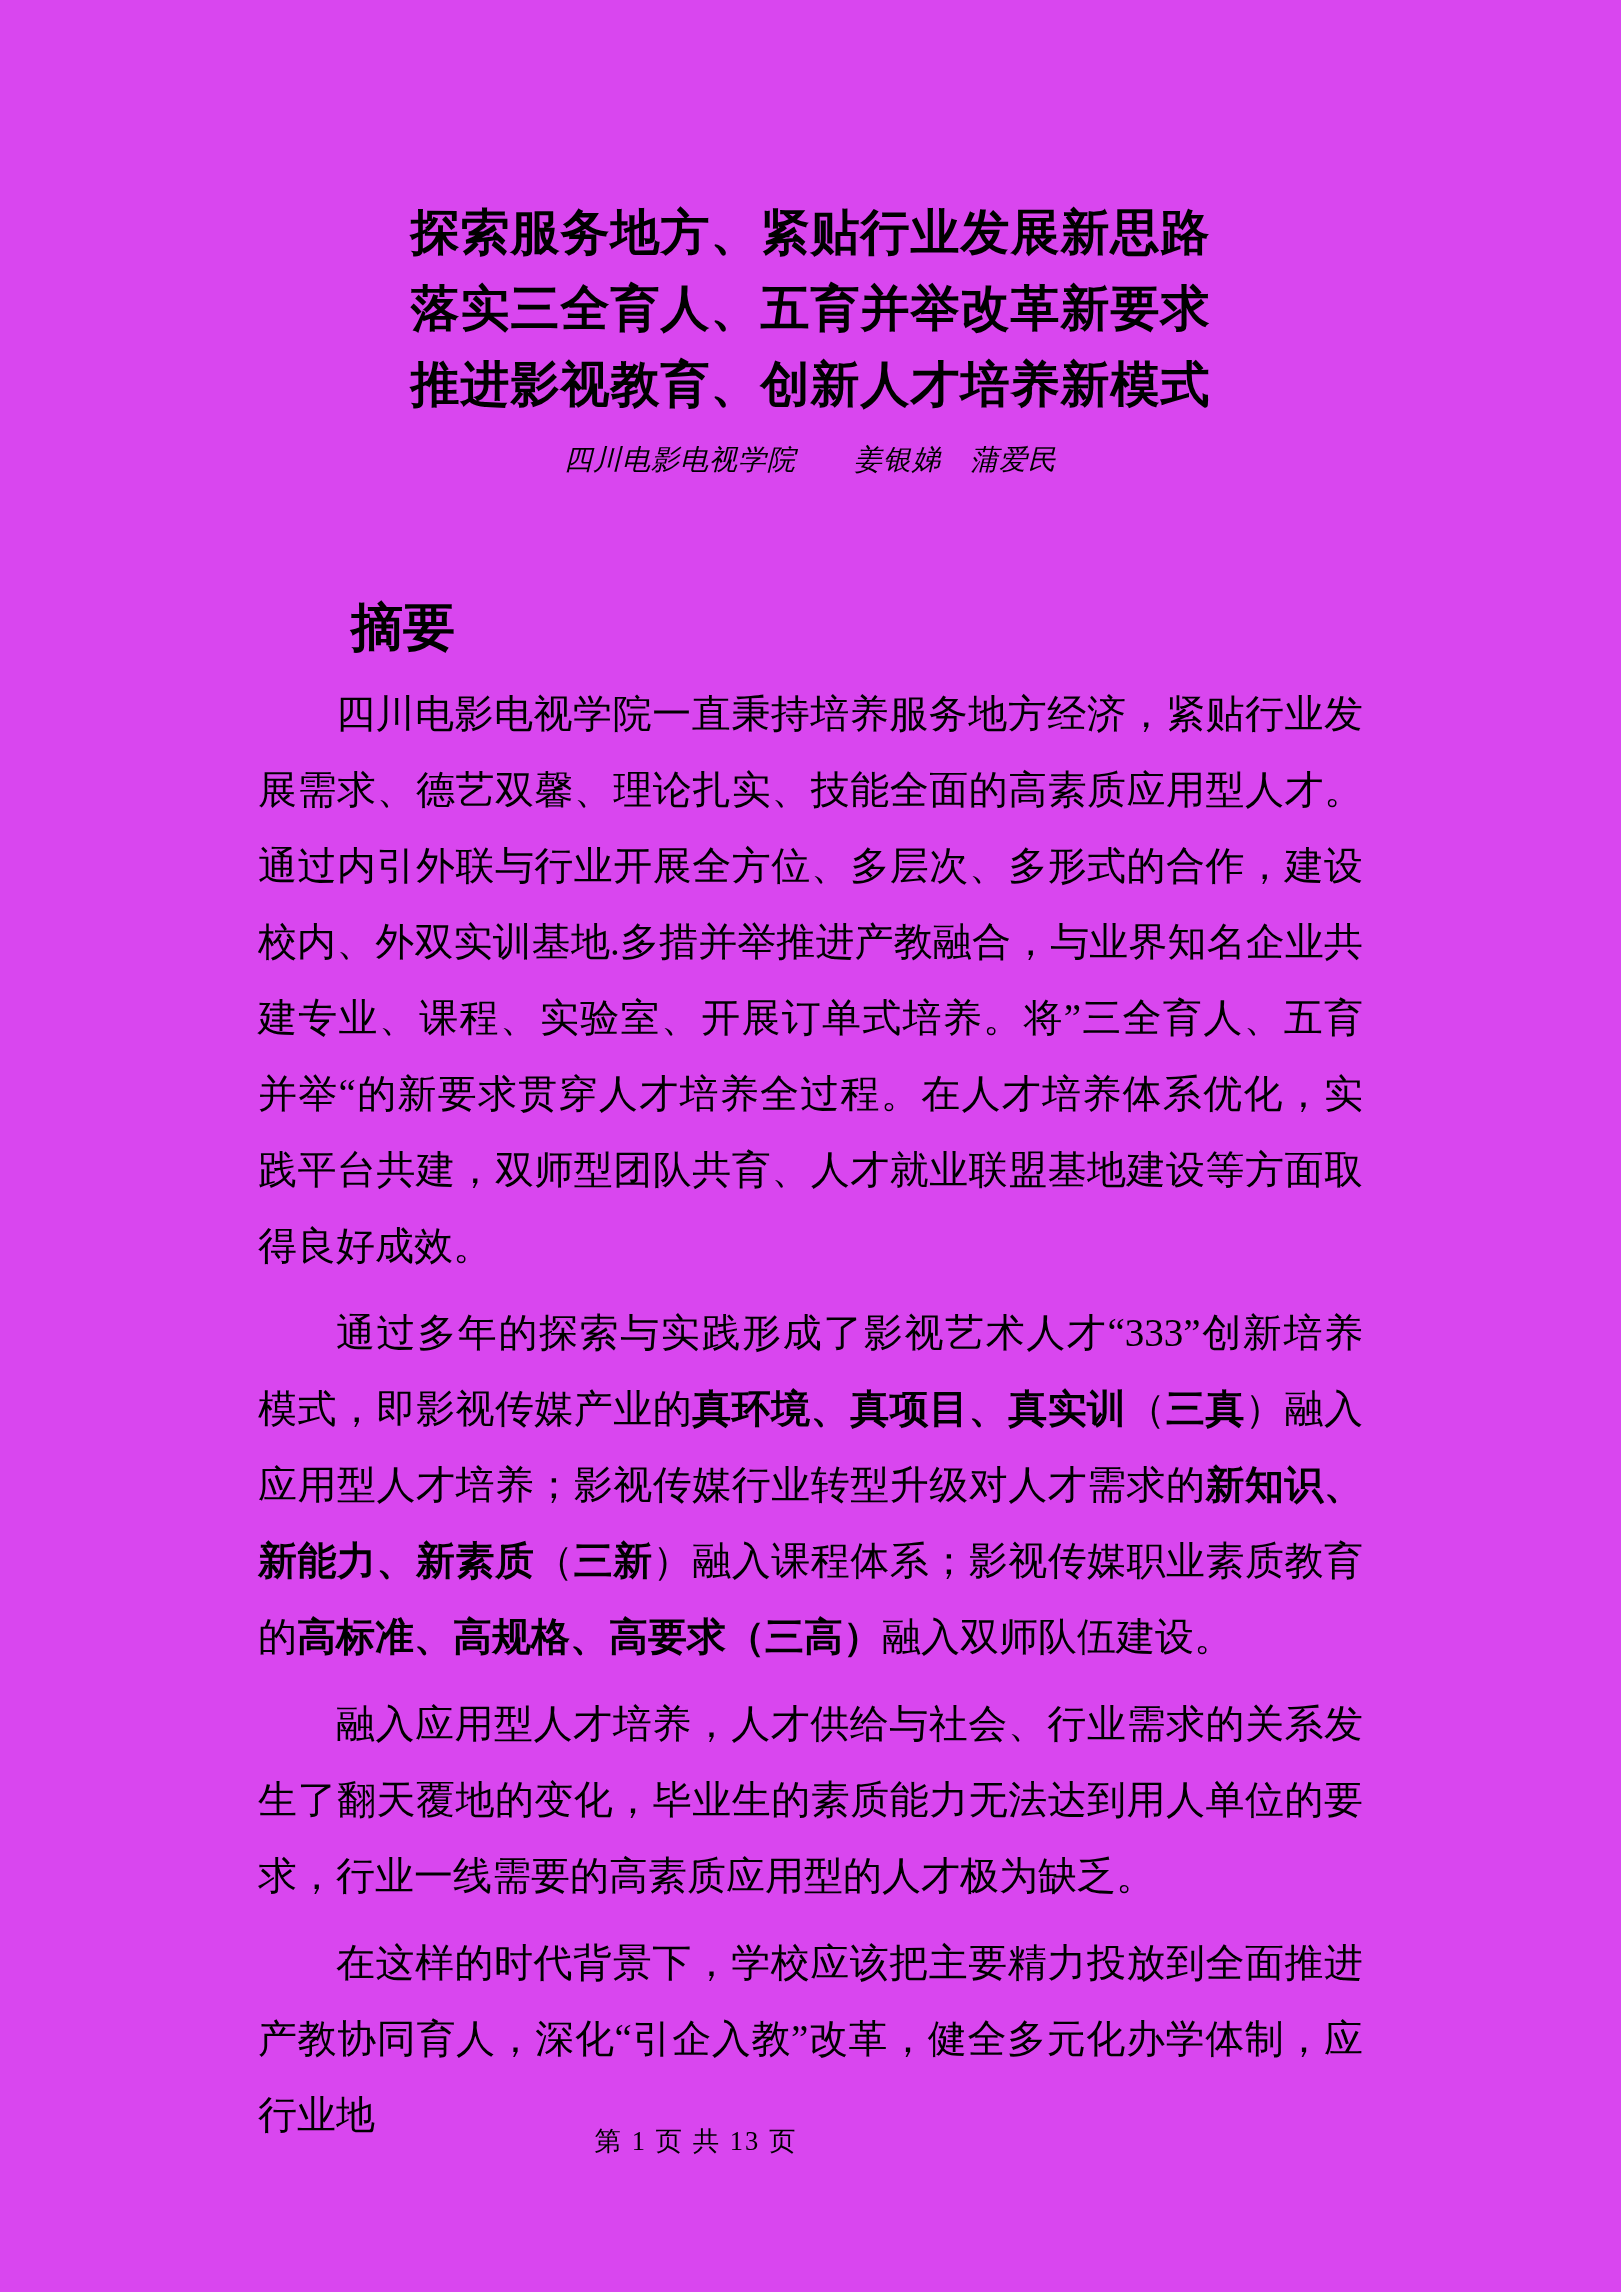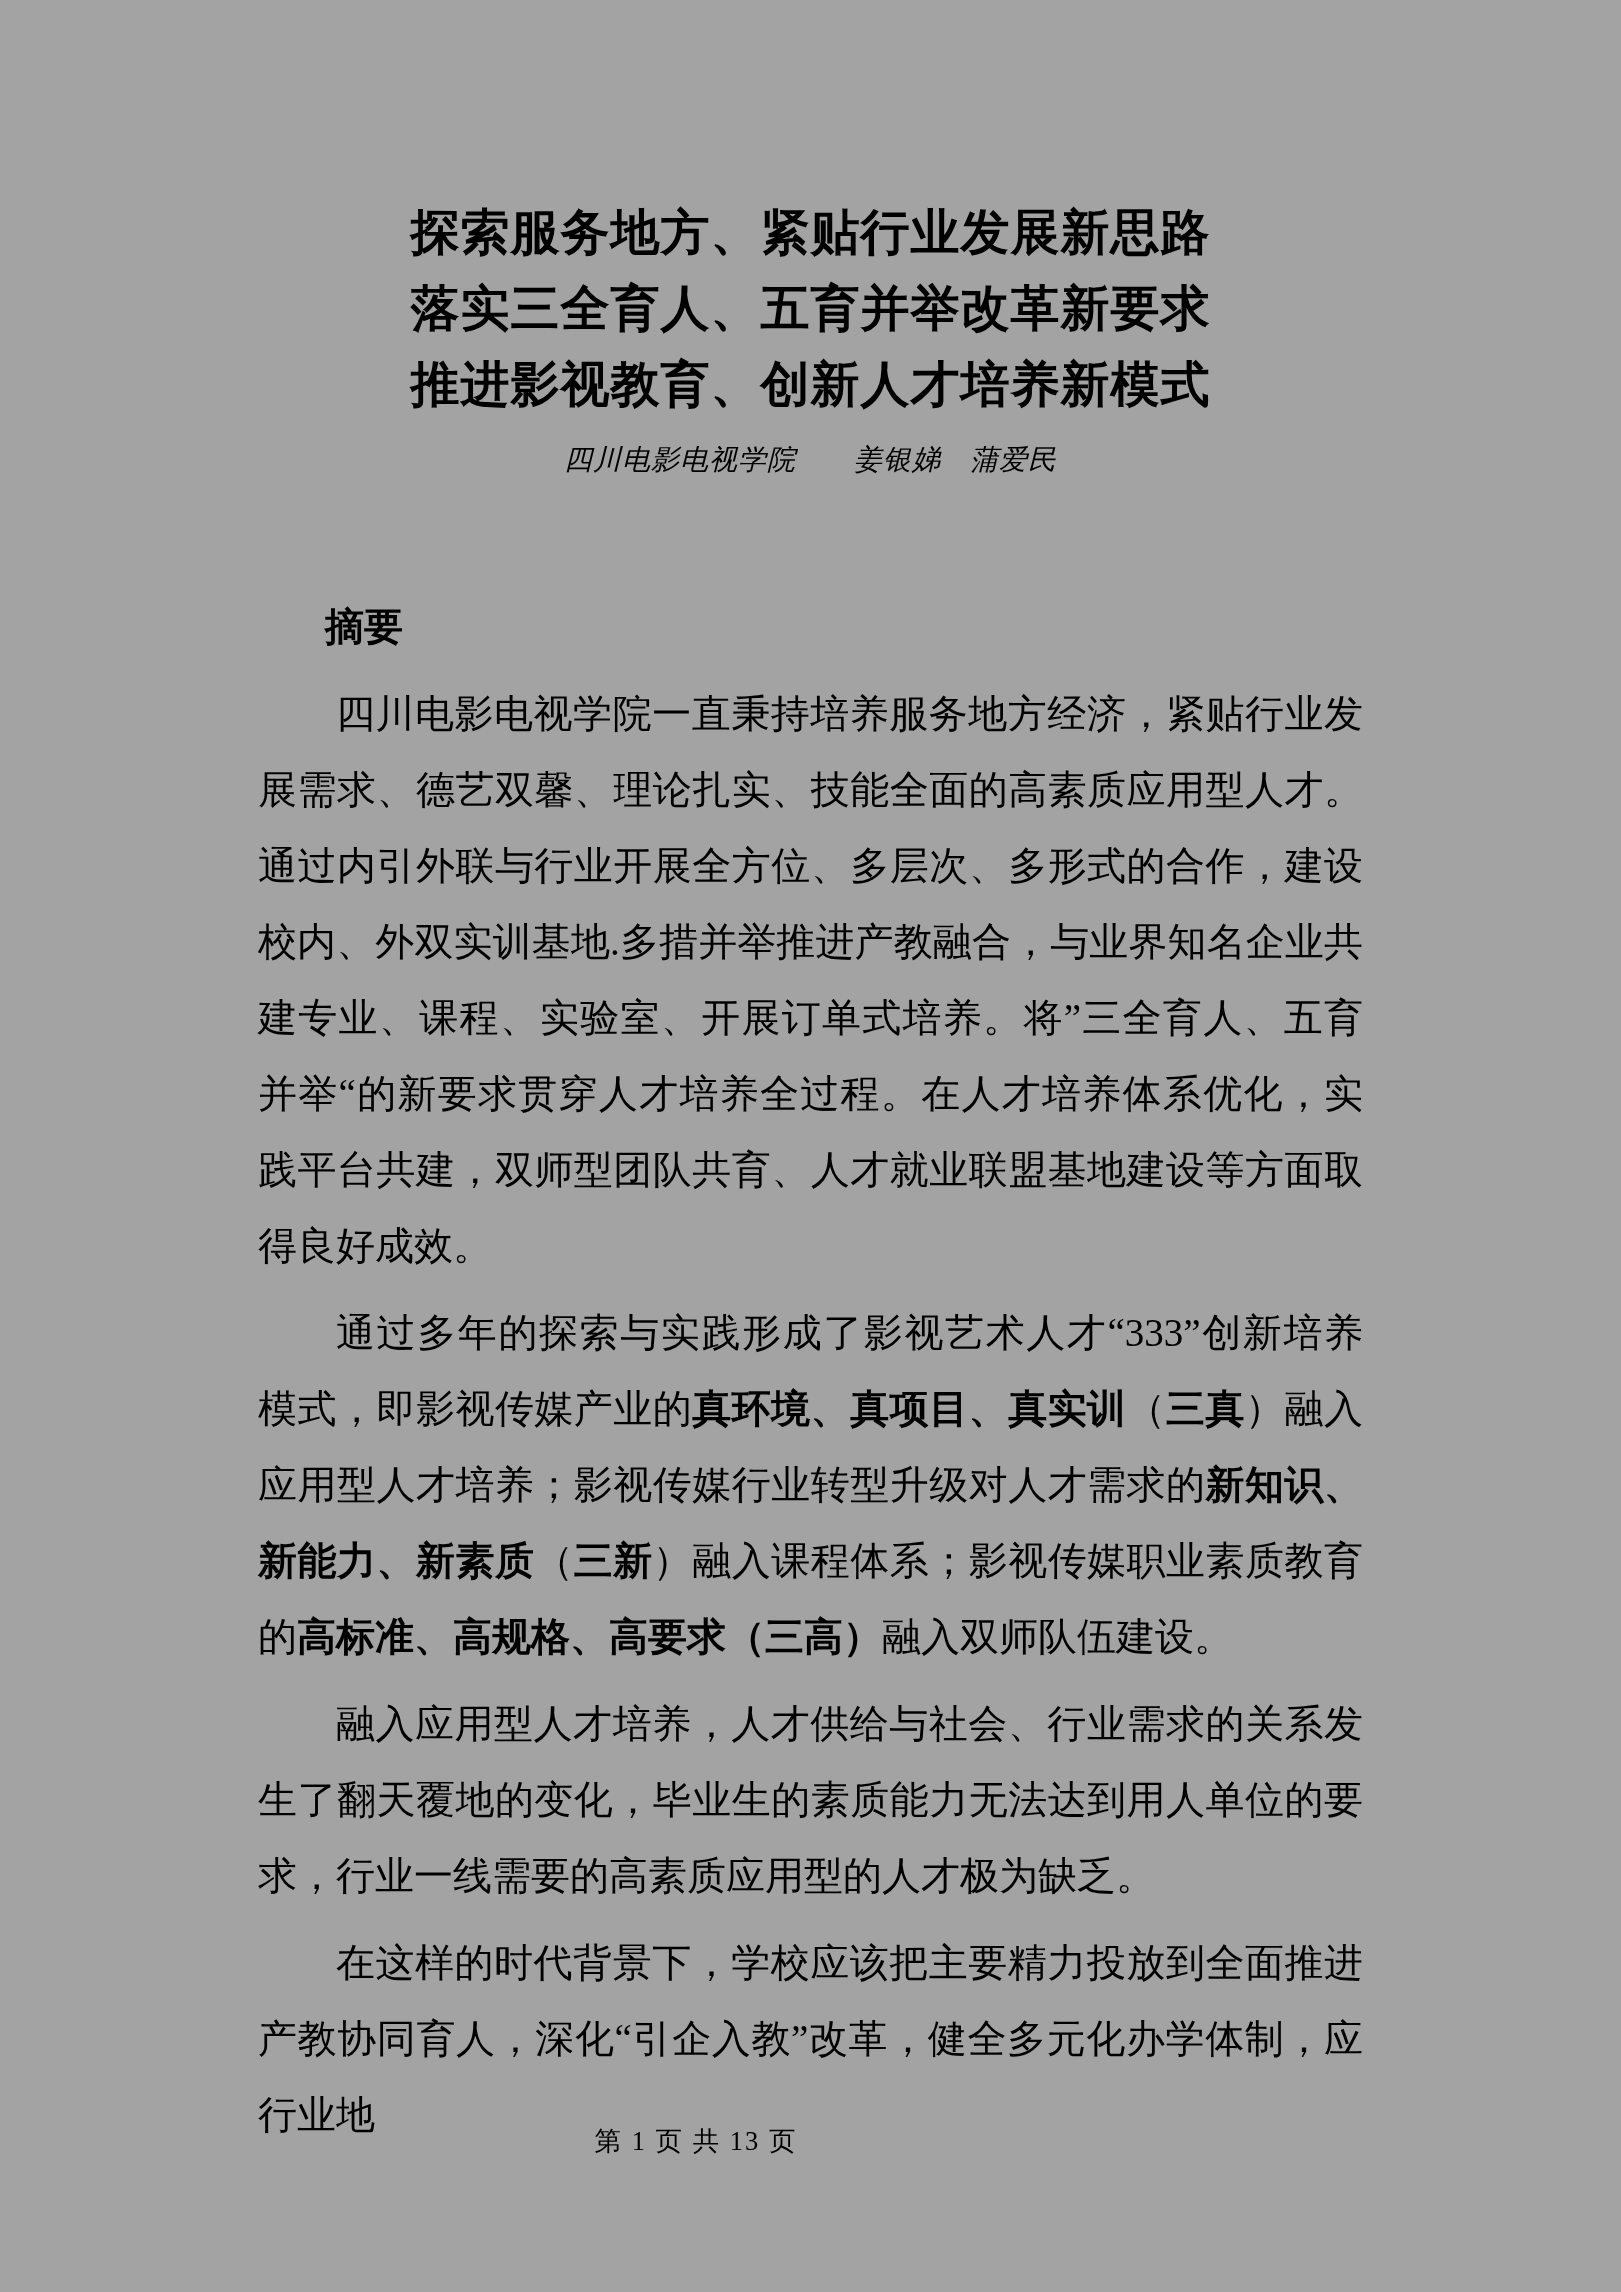"探索服务地方、紧贴行业发展新思路" .page { background: #a3a3a3 -> #d946ef }
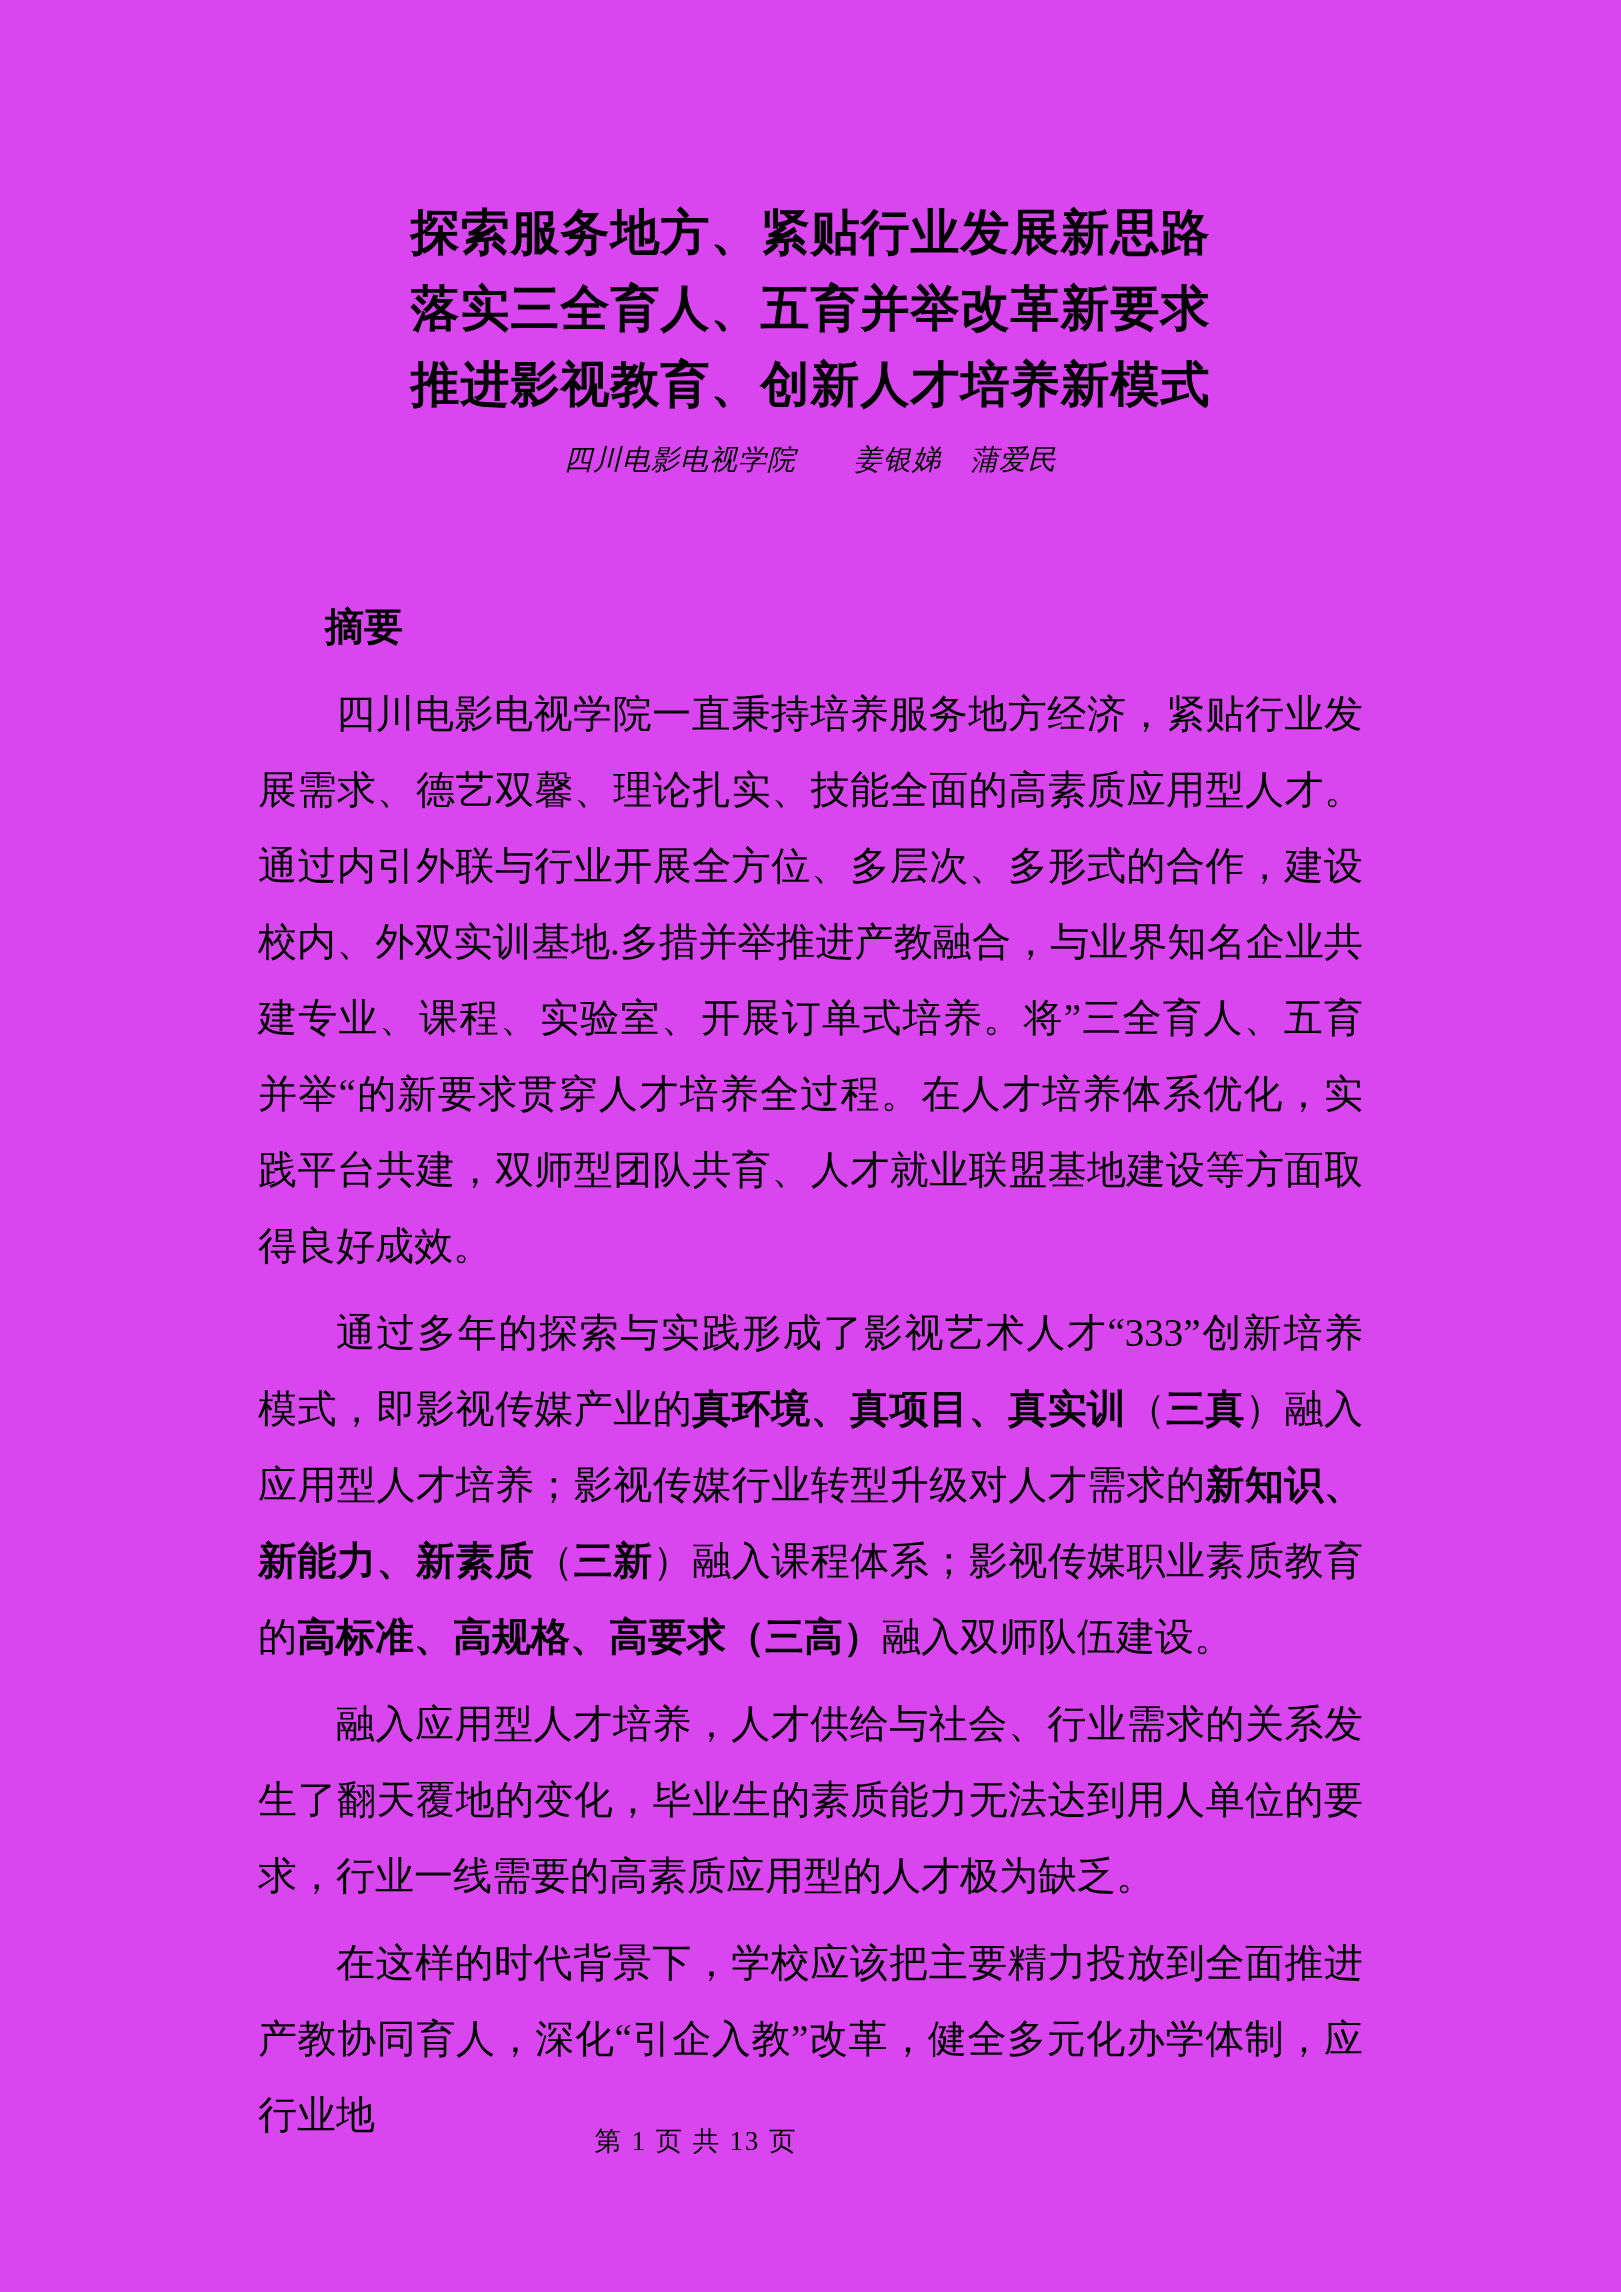"摘要" .heading { font-size: 39px -> 52px }
